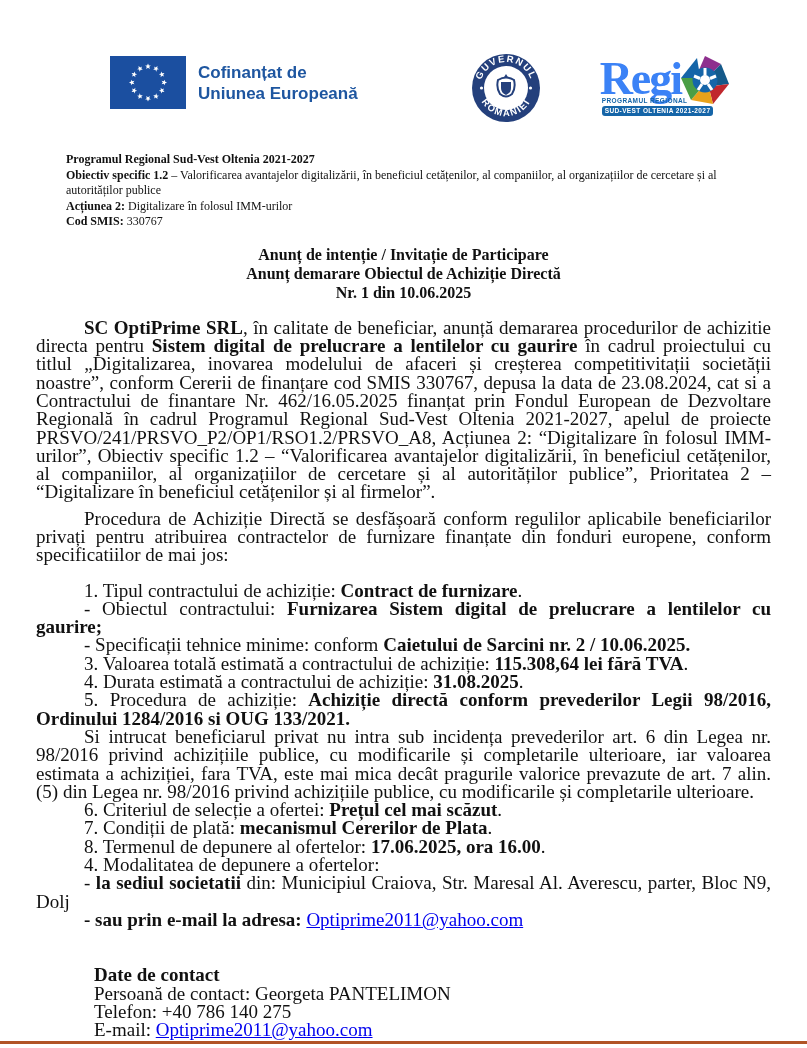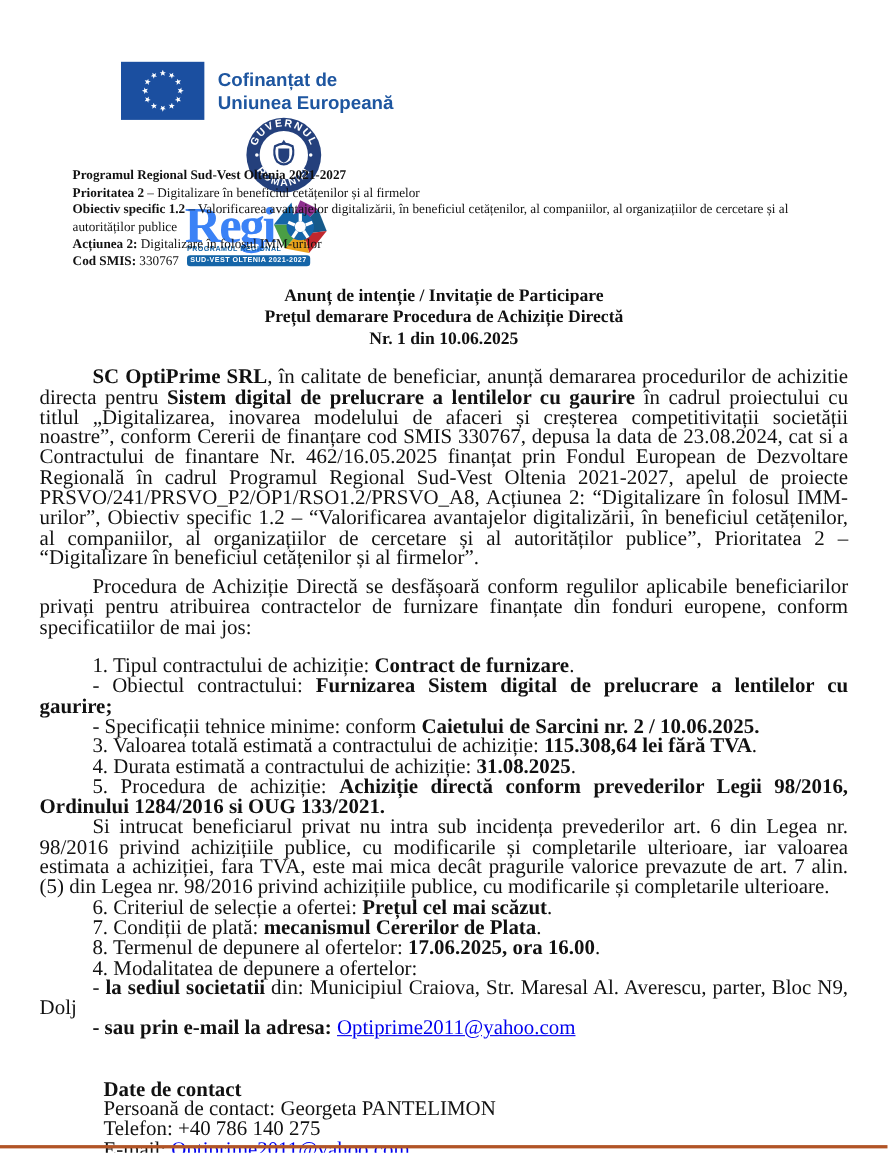"Cofinanțat de" .logos { flex-direction: column -> none }
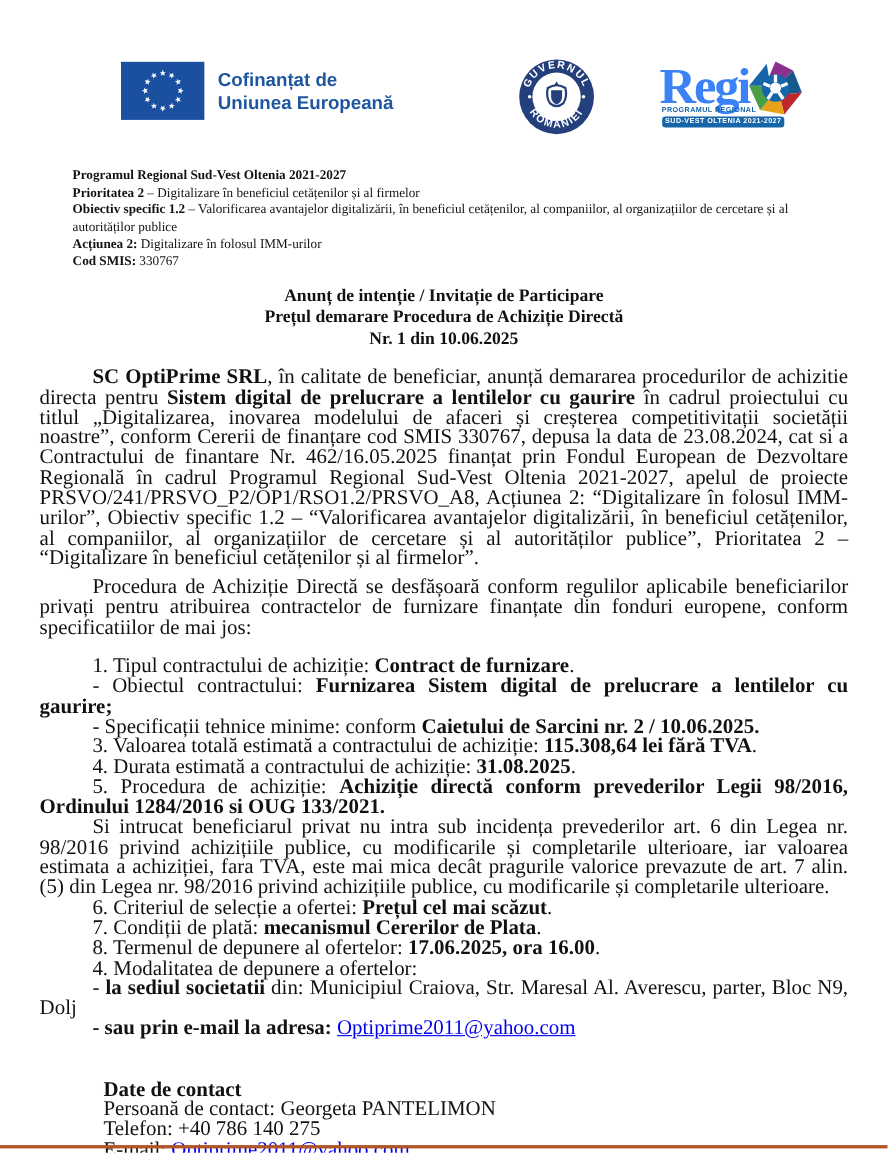"Prioritatea 2 – Digitalizare în" div { html: <div><span>Prioritatea 2</span><span> – Digitalizare în beneficiul cetățenilor și al firmelor</span></div> -> none }
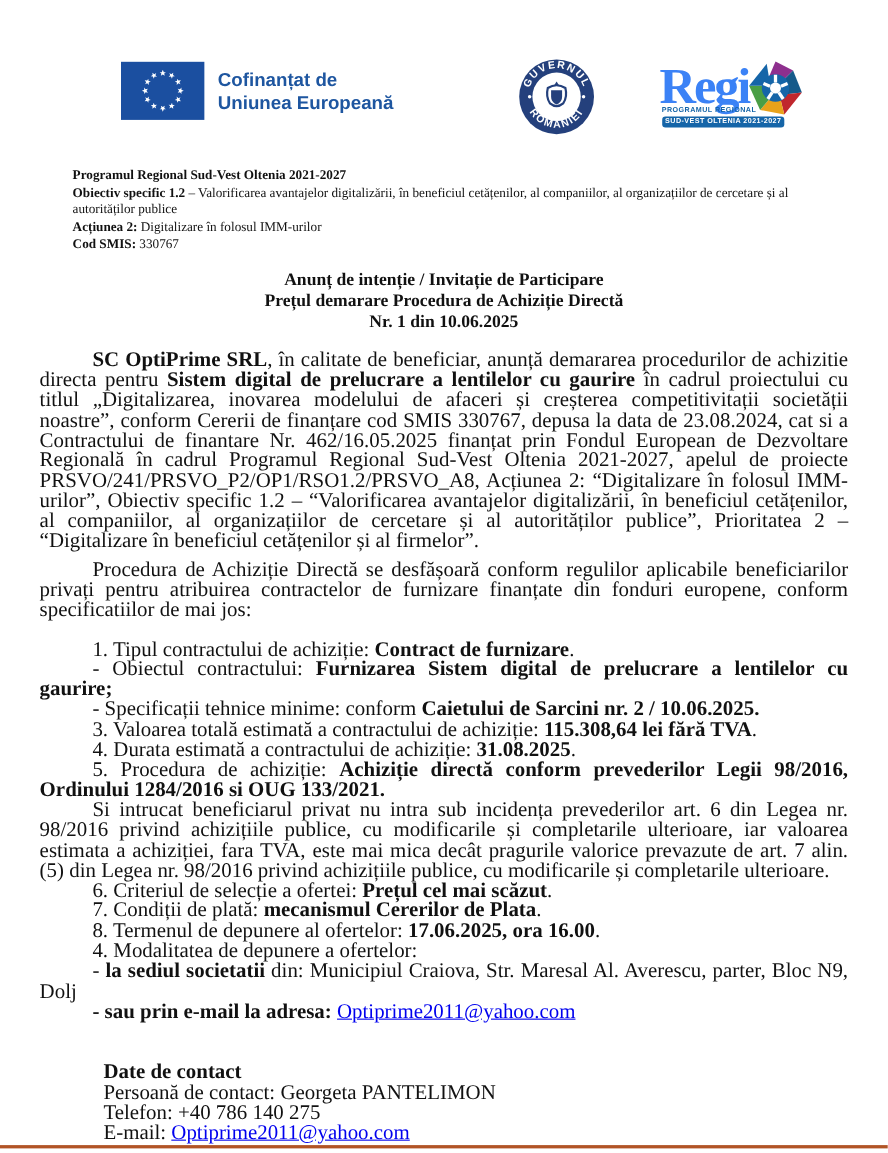"Prețul demarare Procedura de Achiziție" div { text: Prețul demarare Procedura -> Anunț demarare Obiectul }
